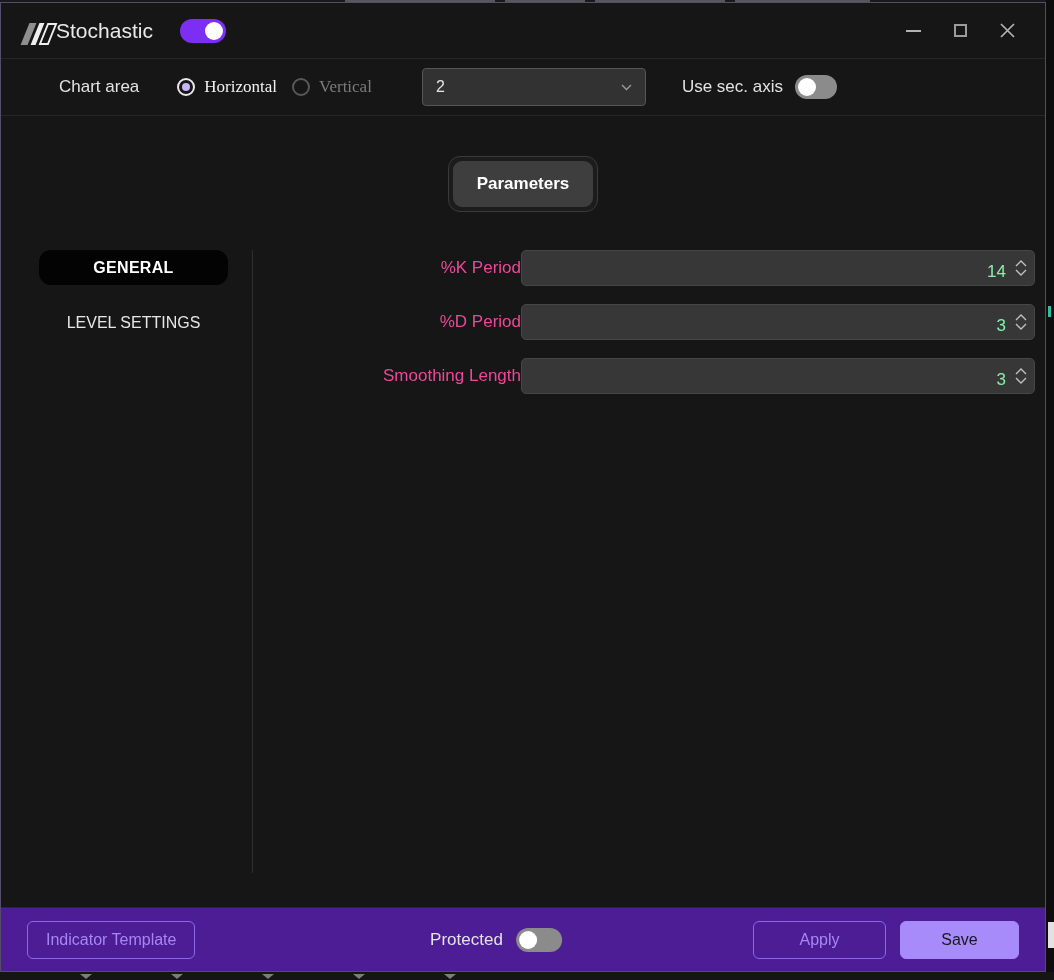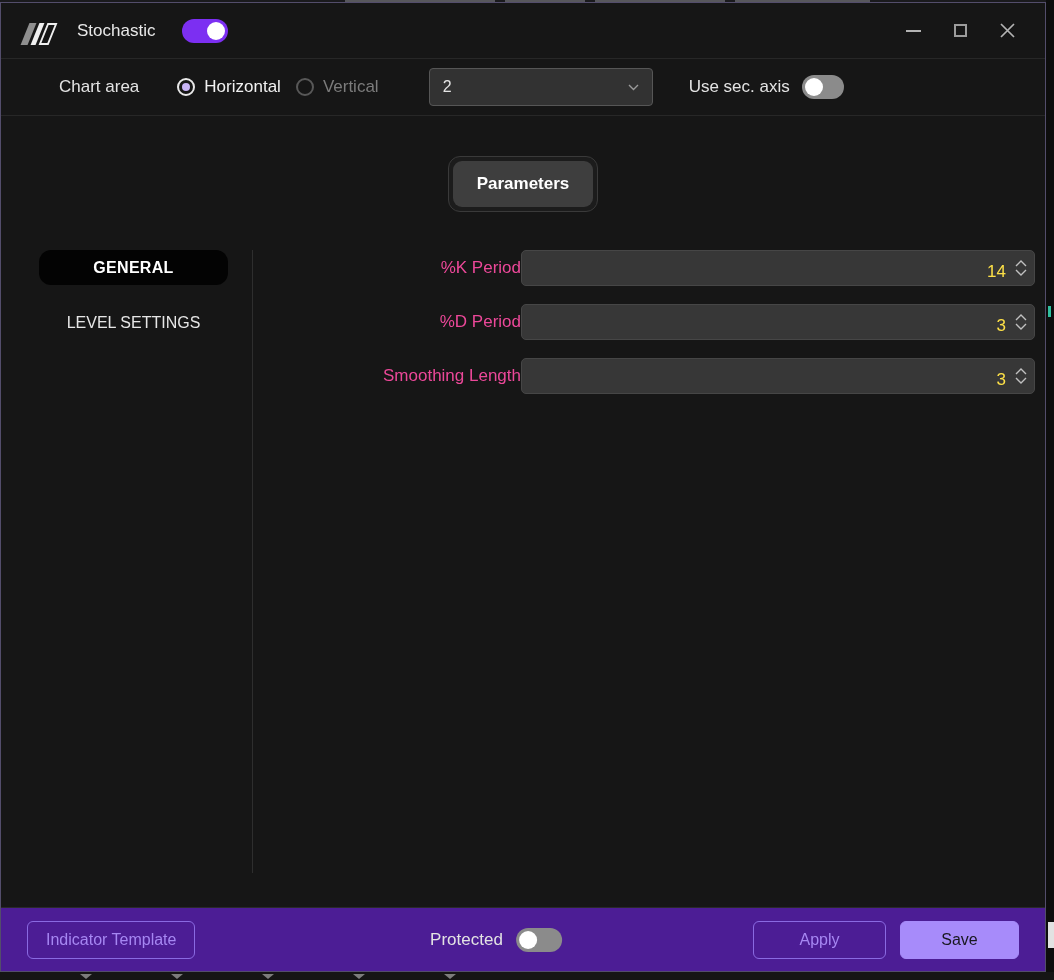"Stochastic" .title { font-size: 17px -> 21px; margin-left: 21px -> none }
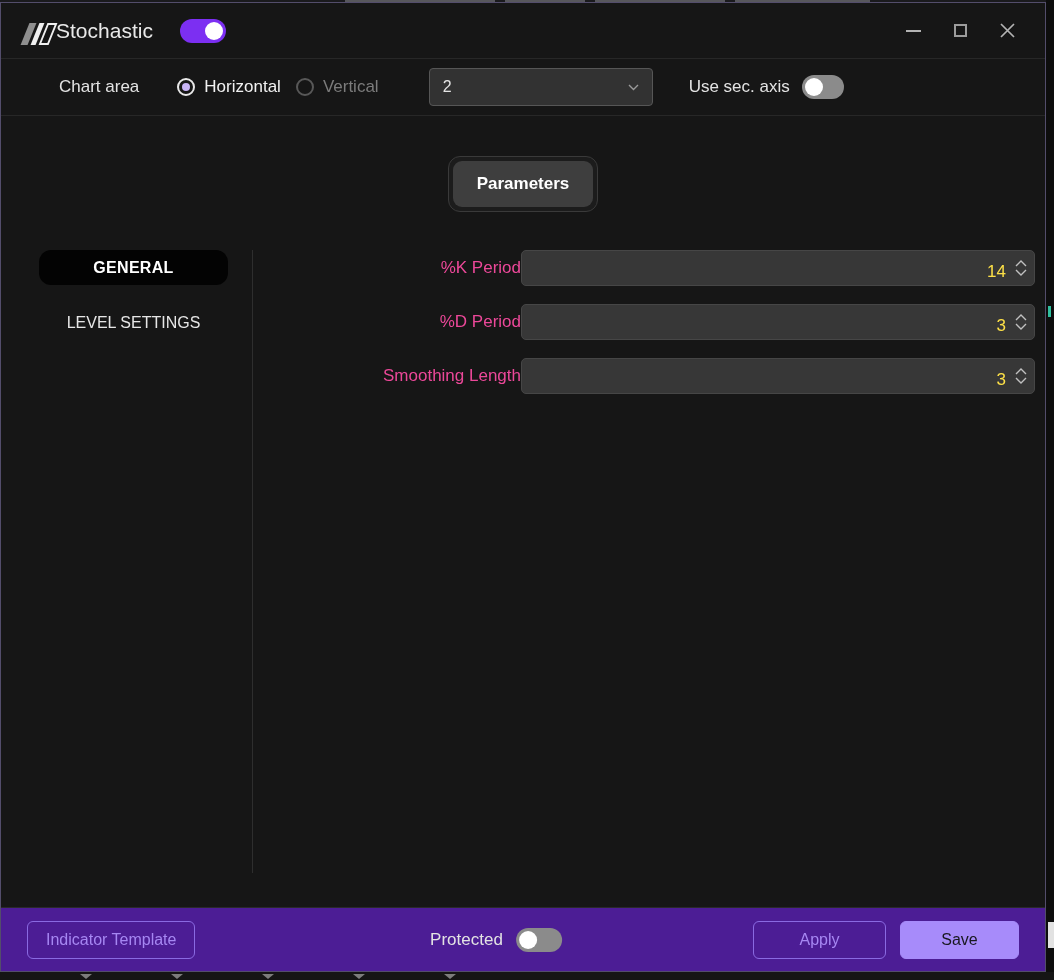"Horizontal" .radio { font-family: none -> Liberation Serif, serif }
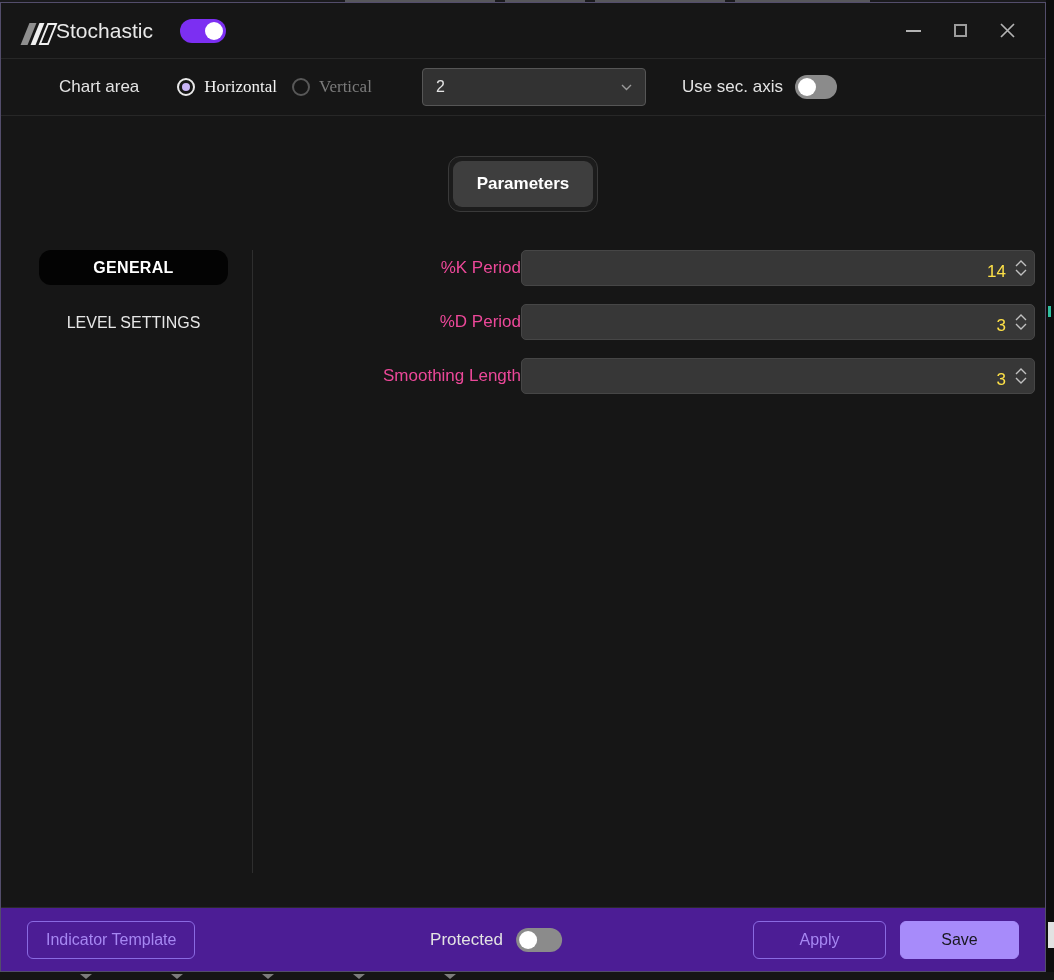"14" .numval { color: #fde047 -> #86efac }
